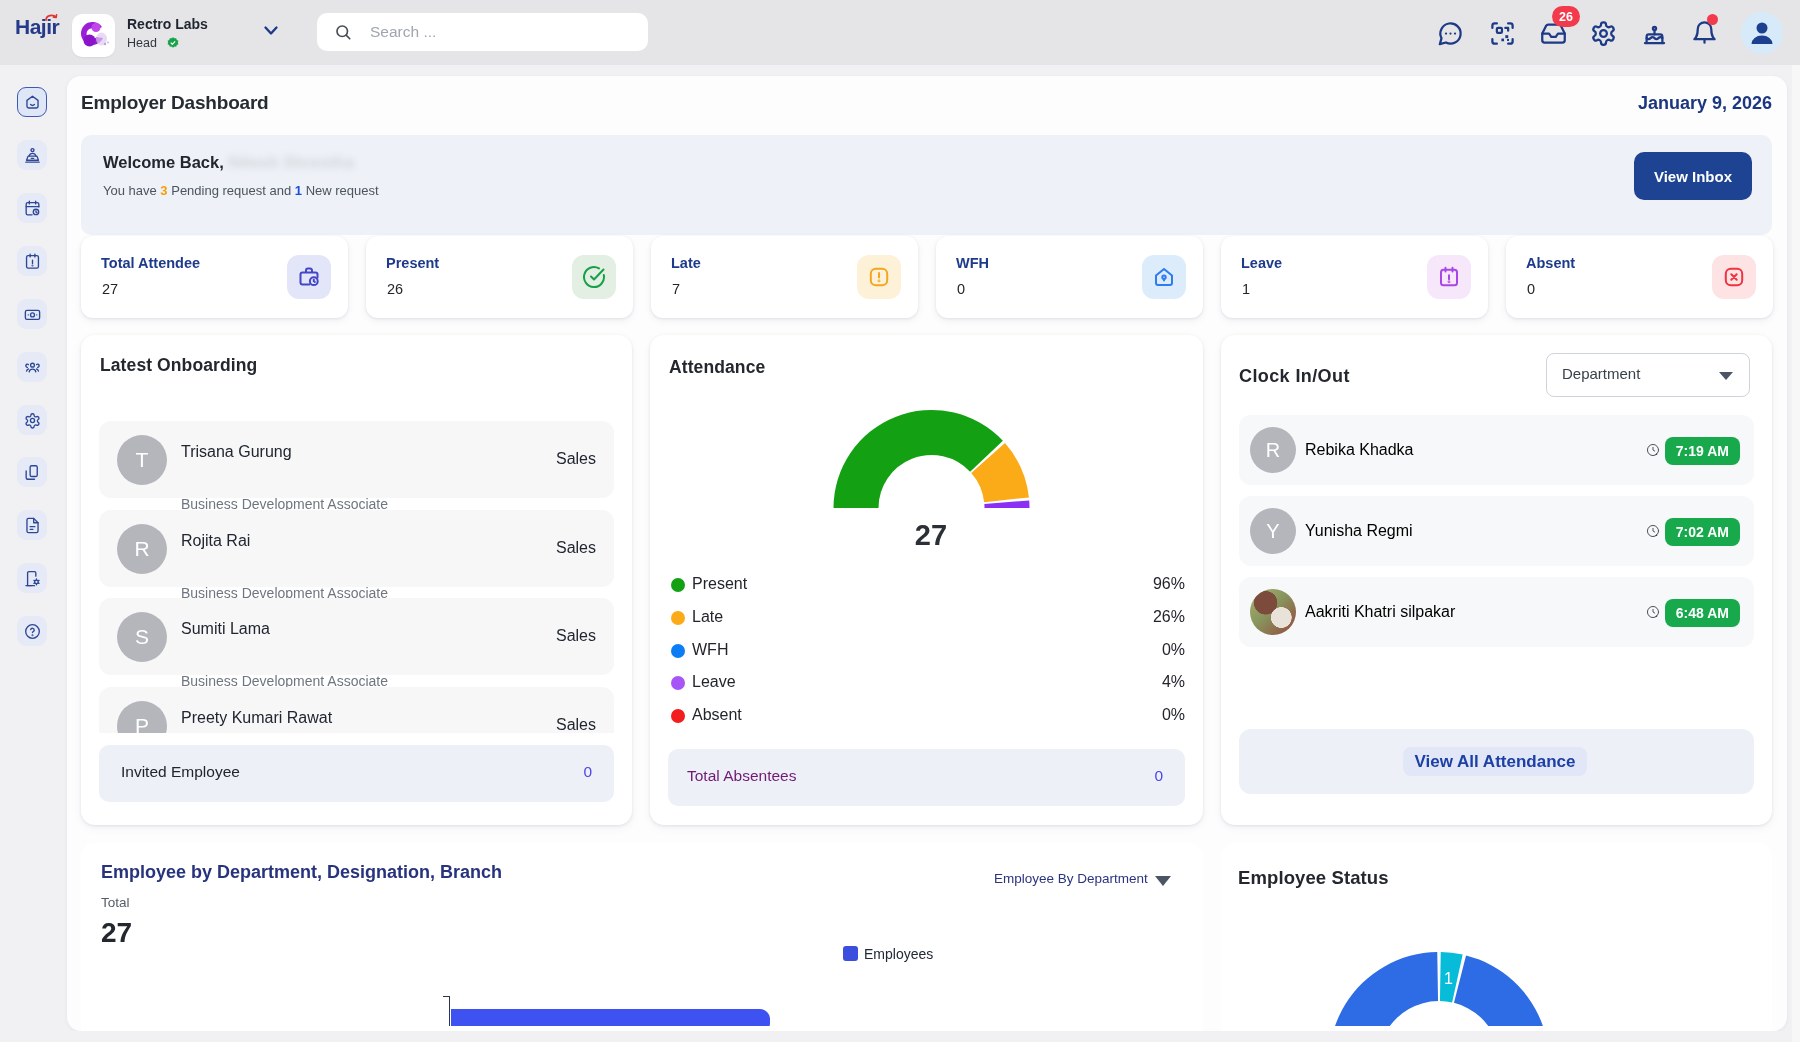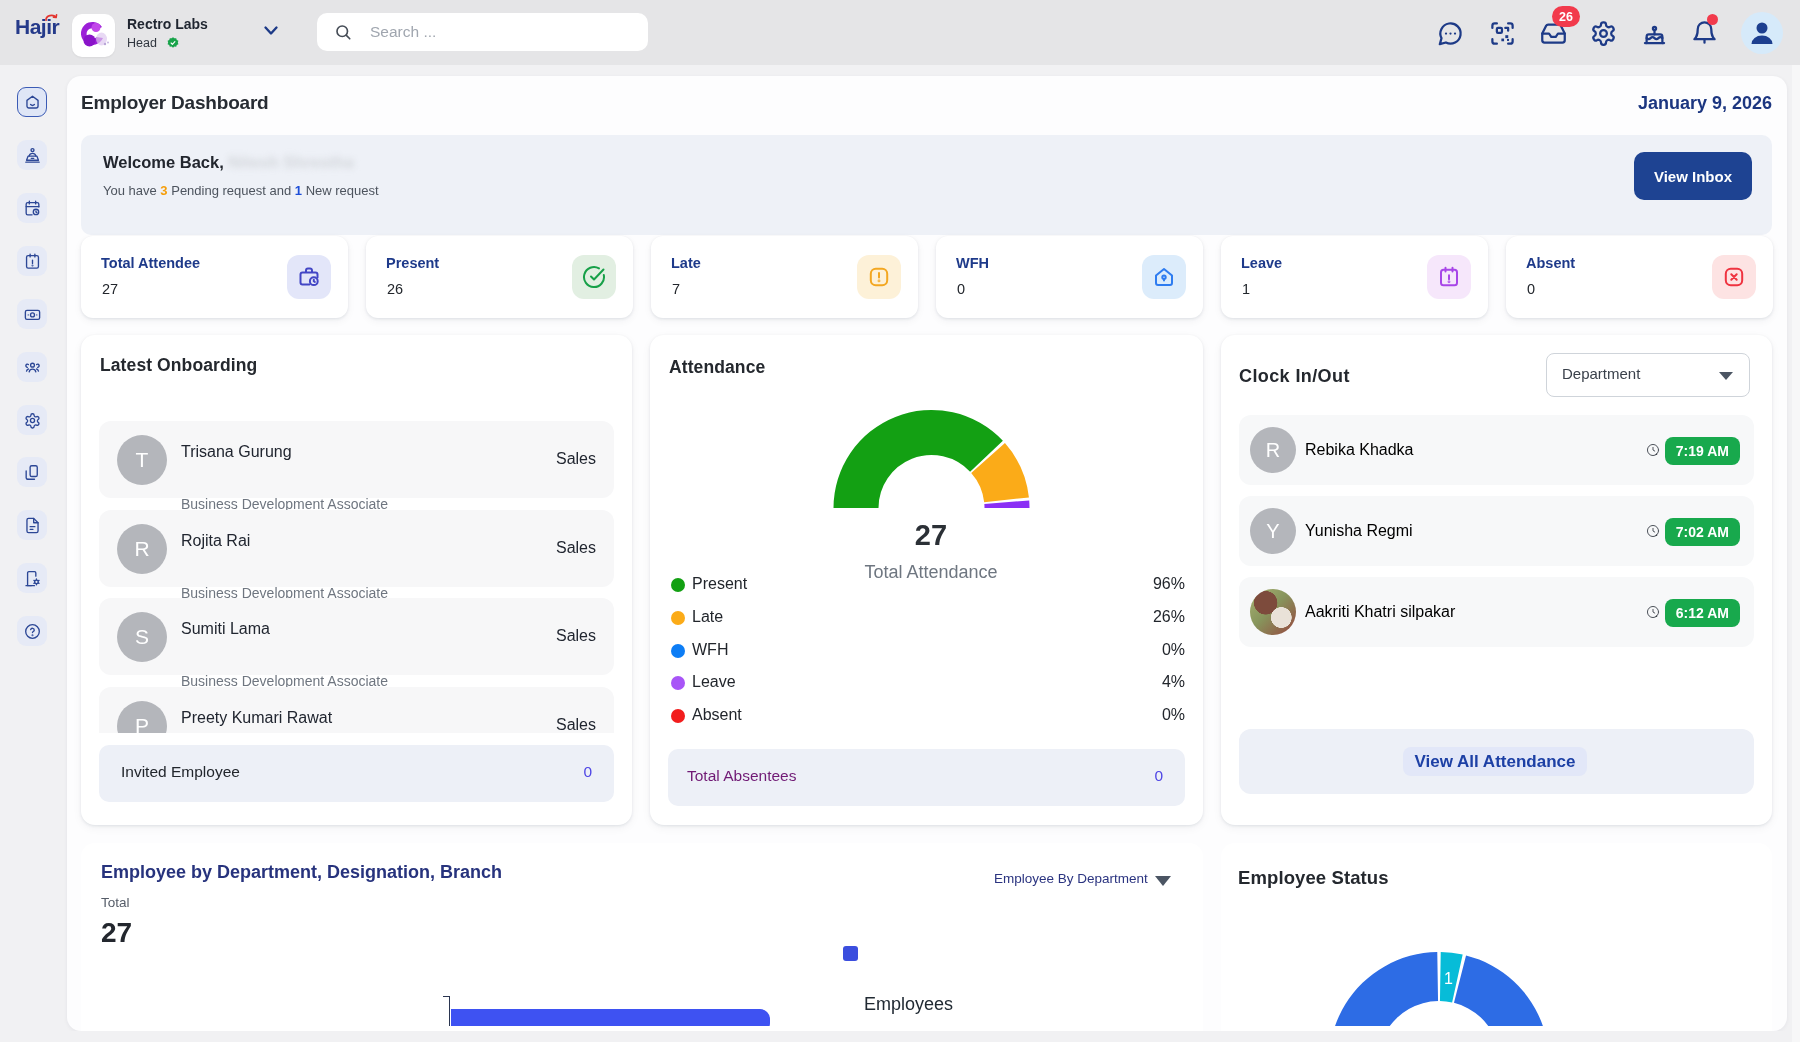"Total Attendance" div.abs { html: <div>Total Attendance</div> -> none }
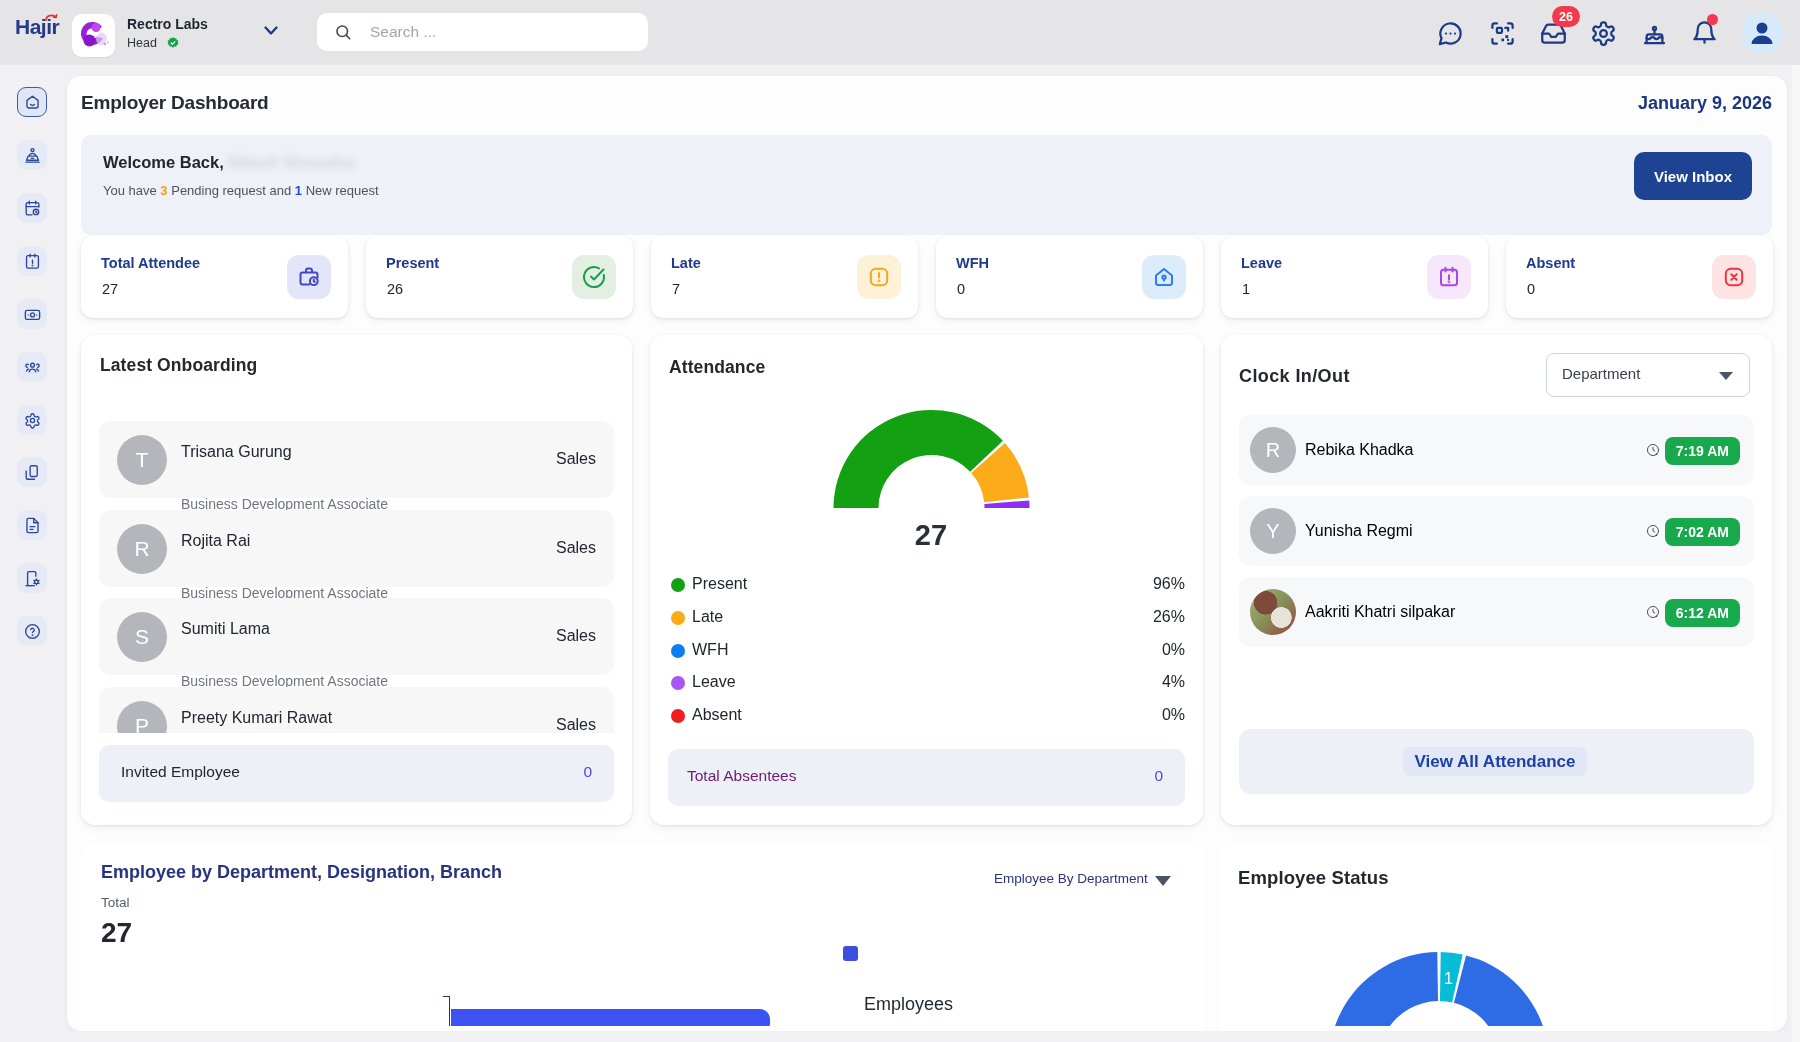"6:12 AM" div.ckbadge { text: 6:12 -> 6:48 }
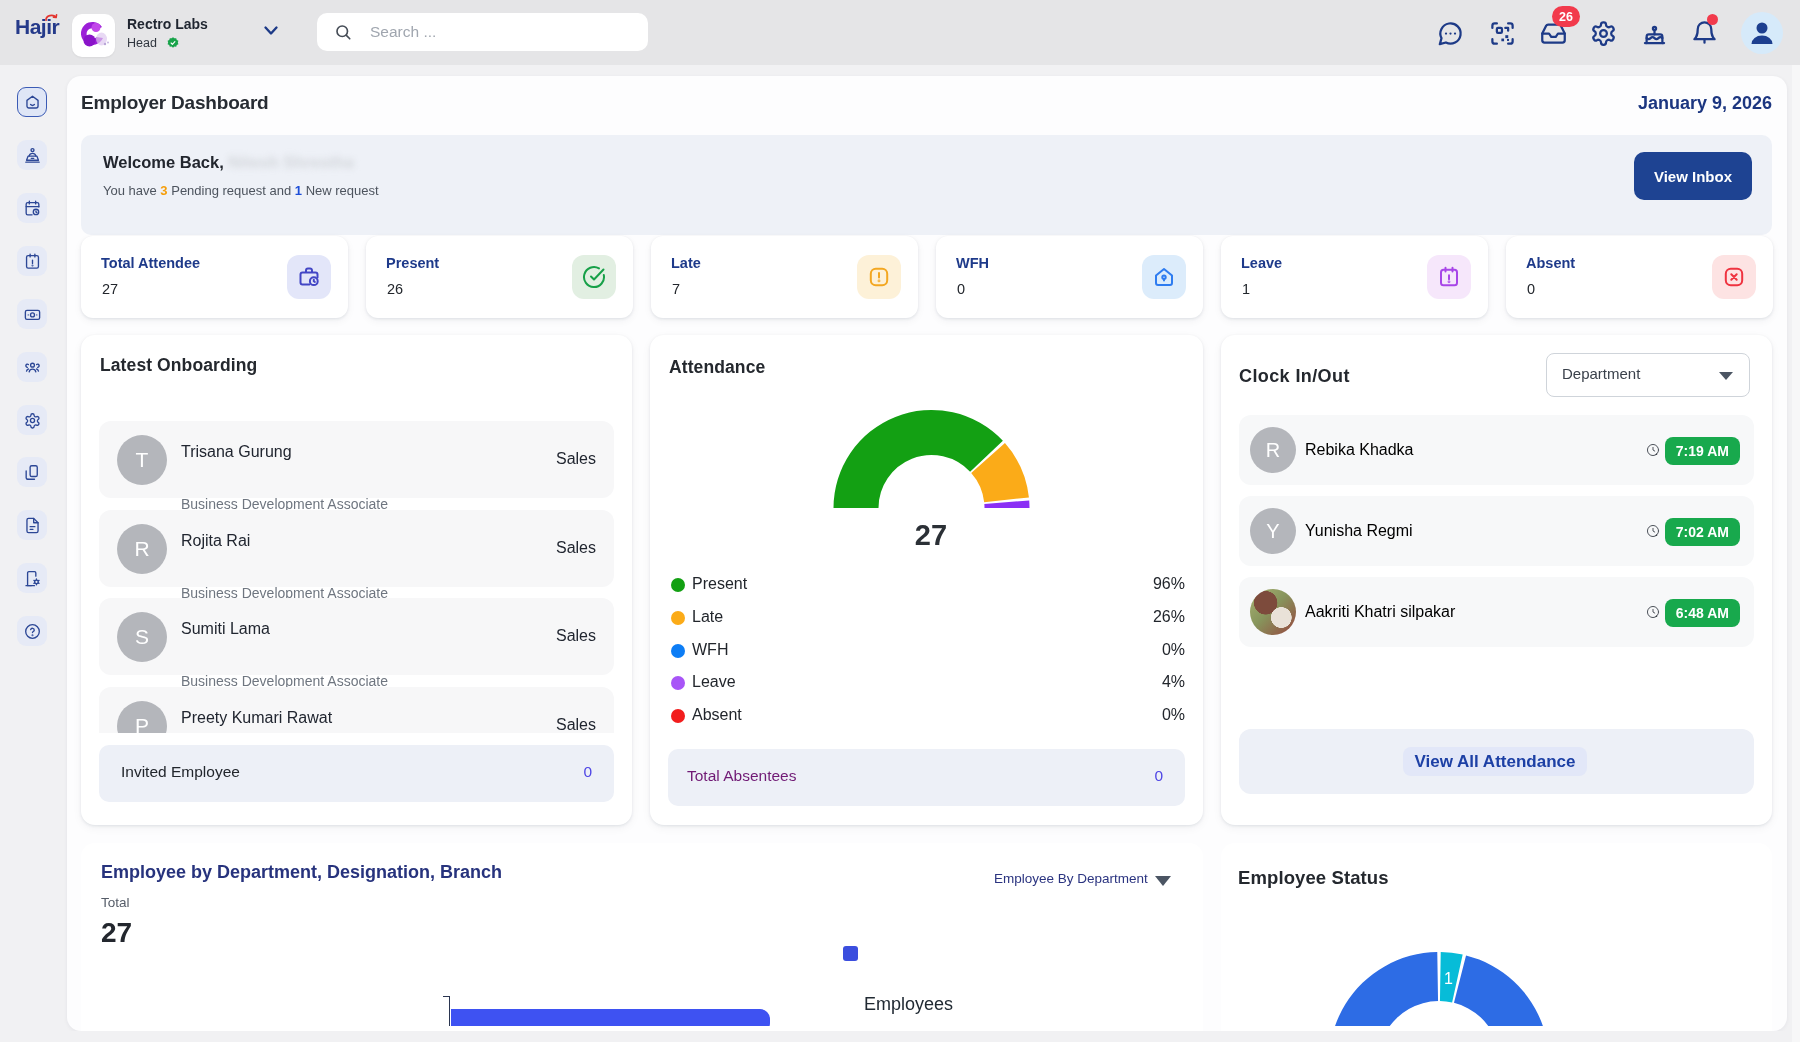"Employees" div.abs { font-size: 18px -> 14px; margin-top: 48px -> none }
